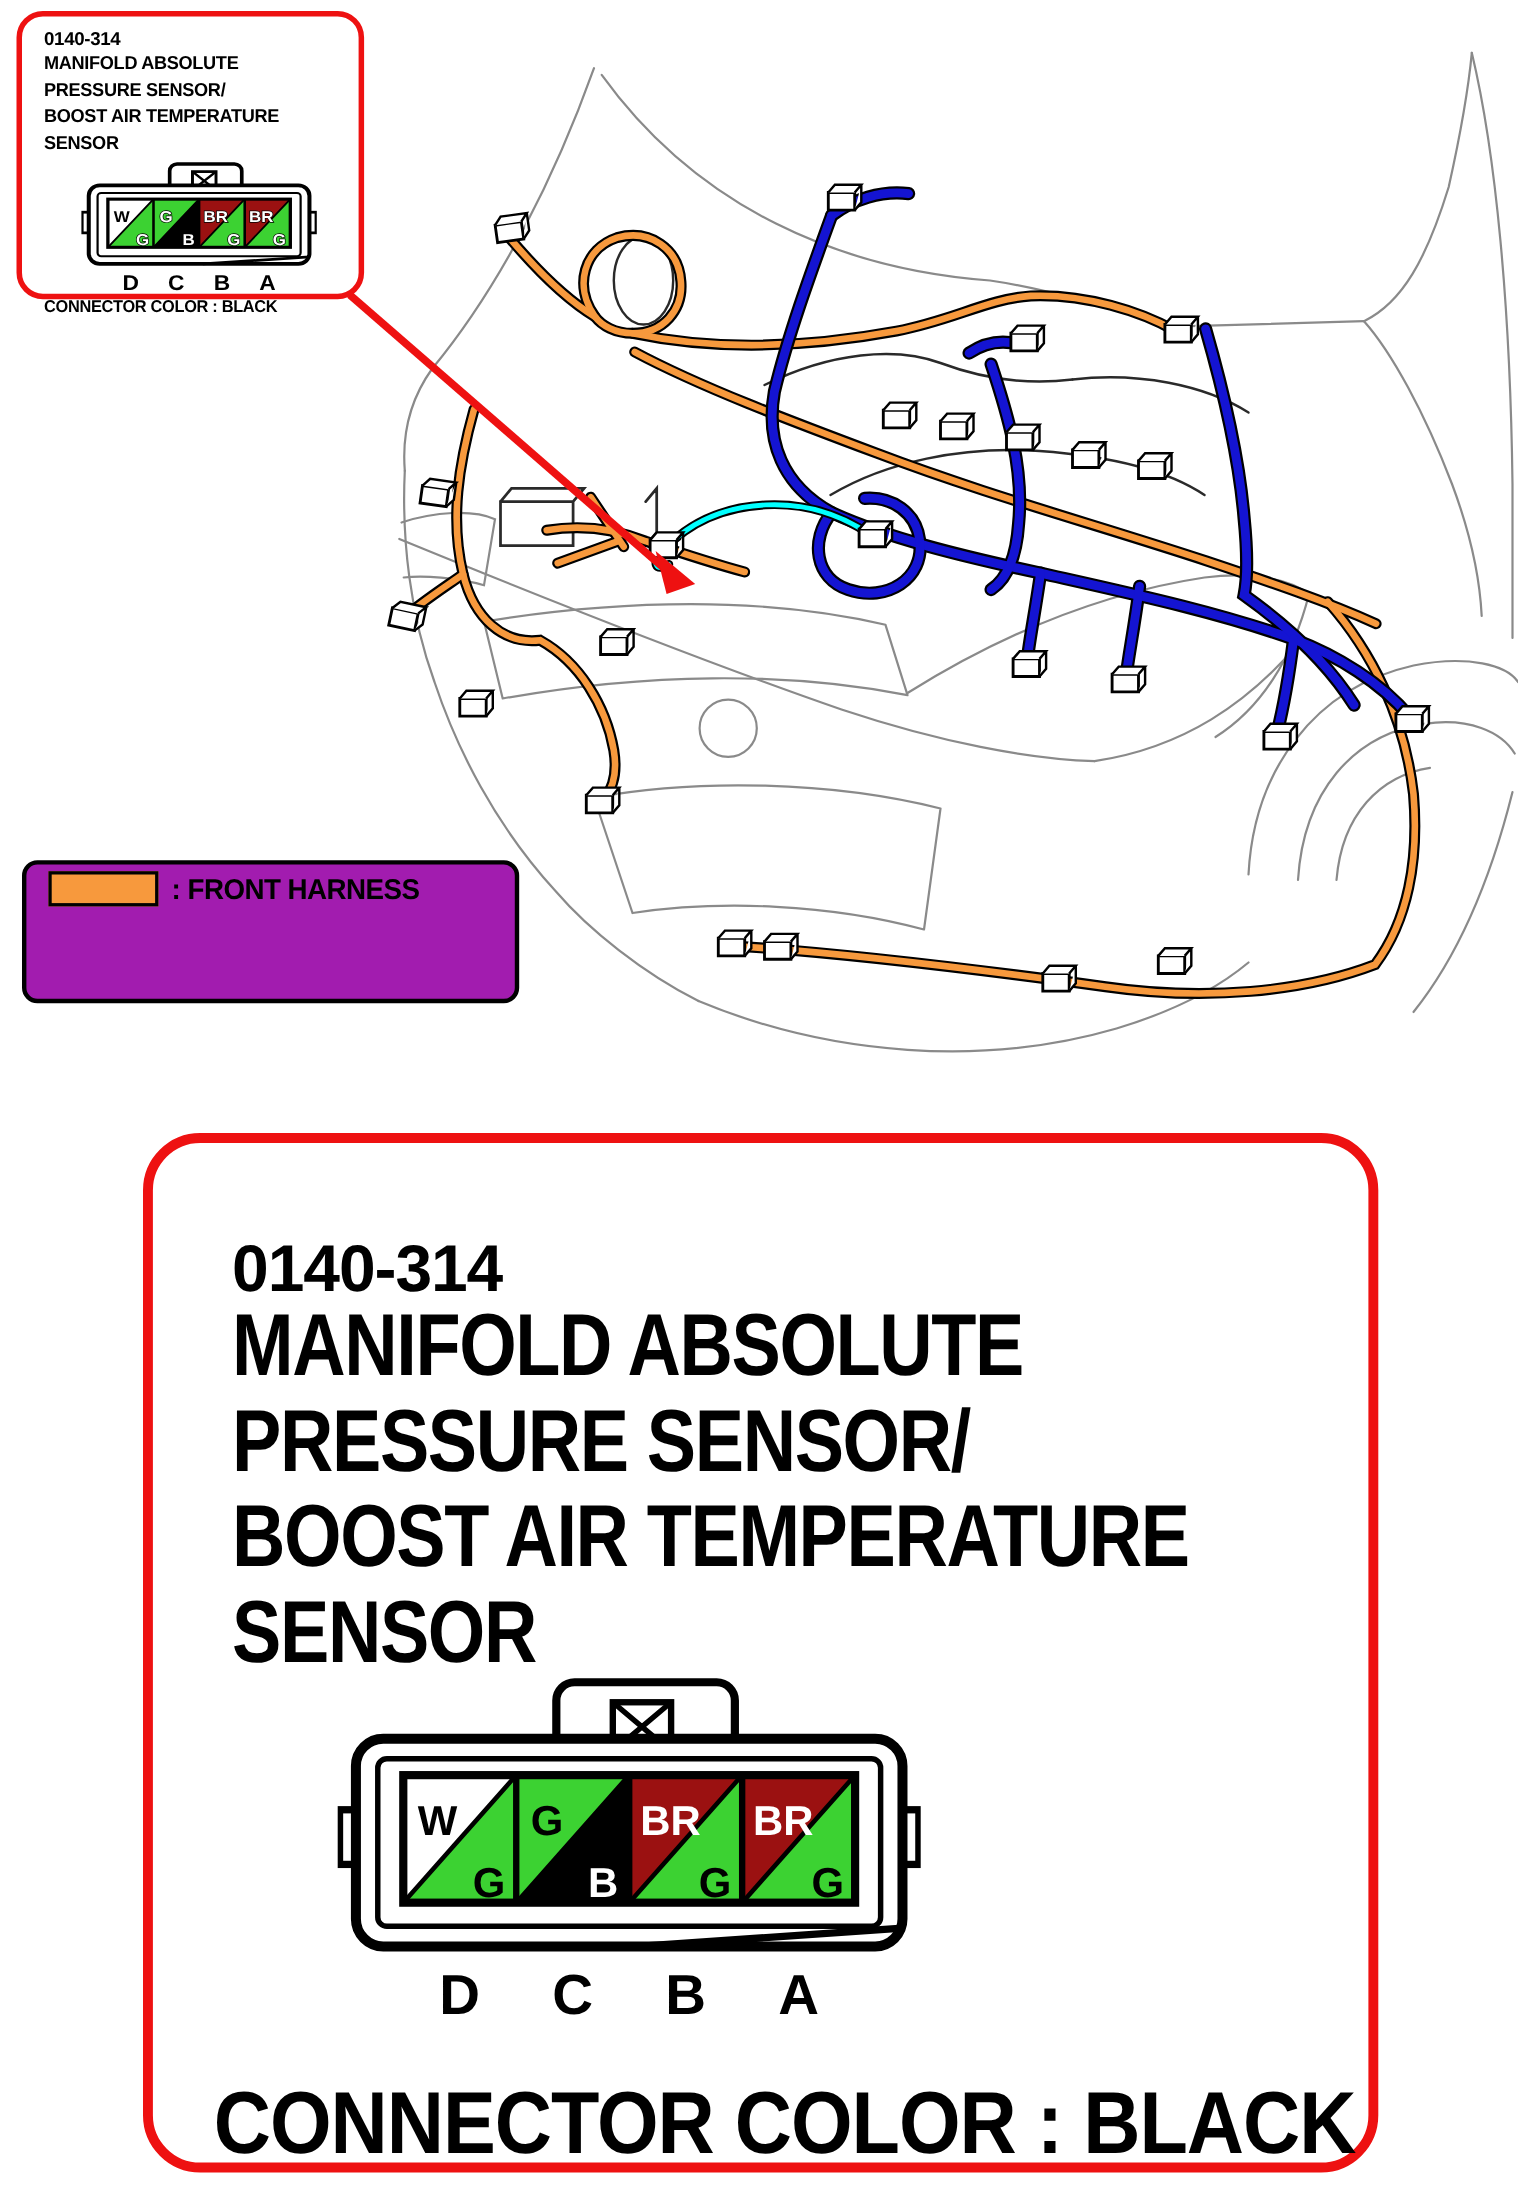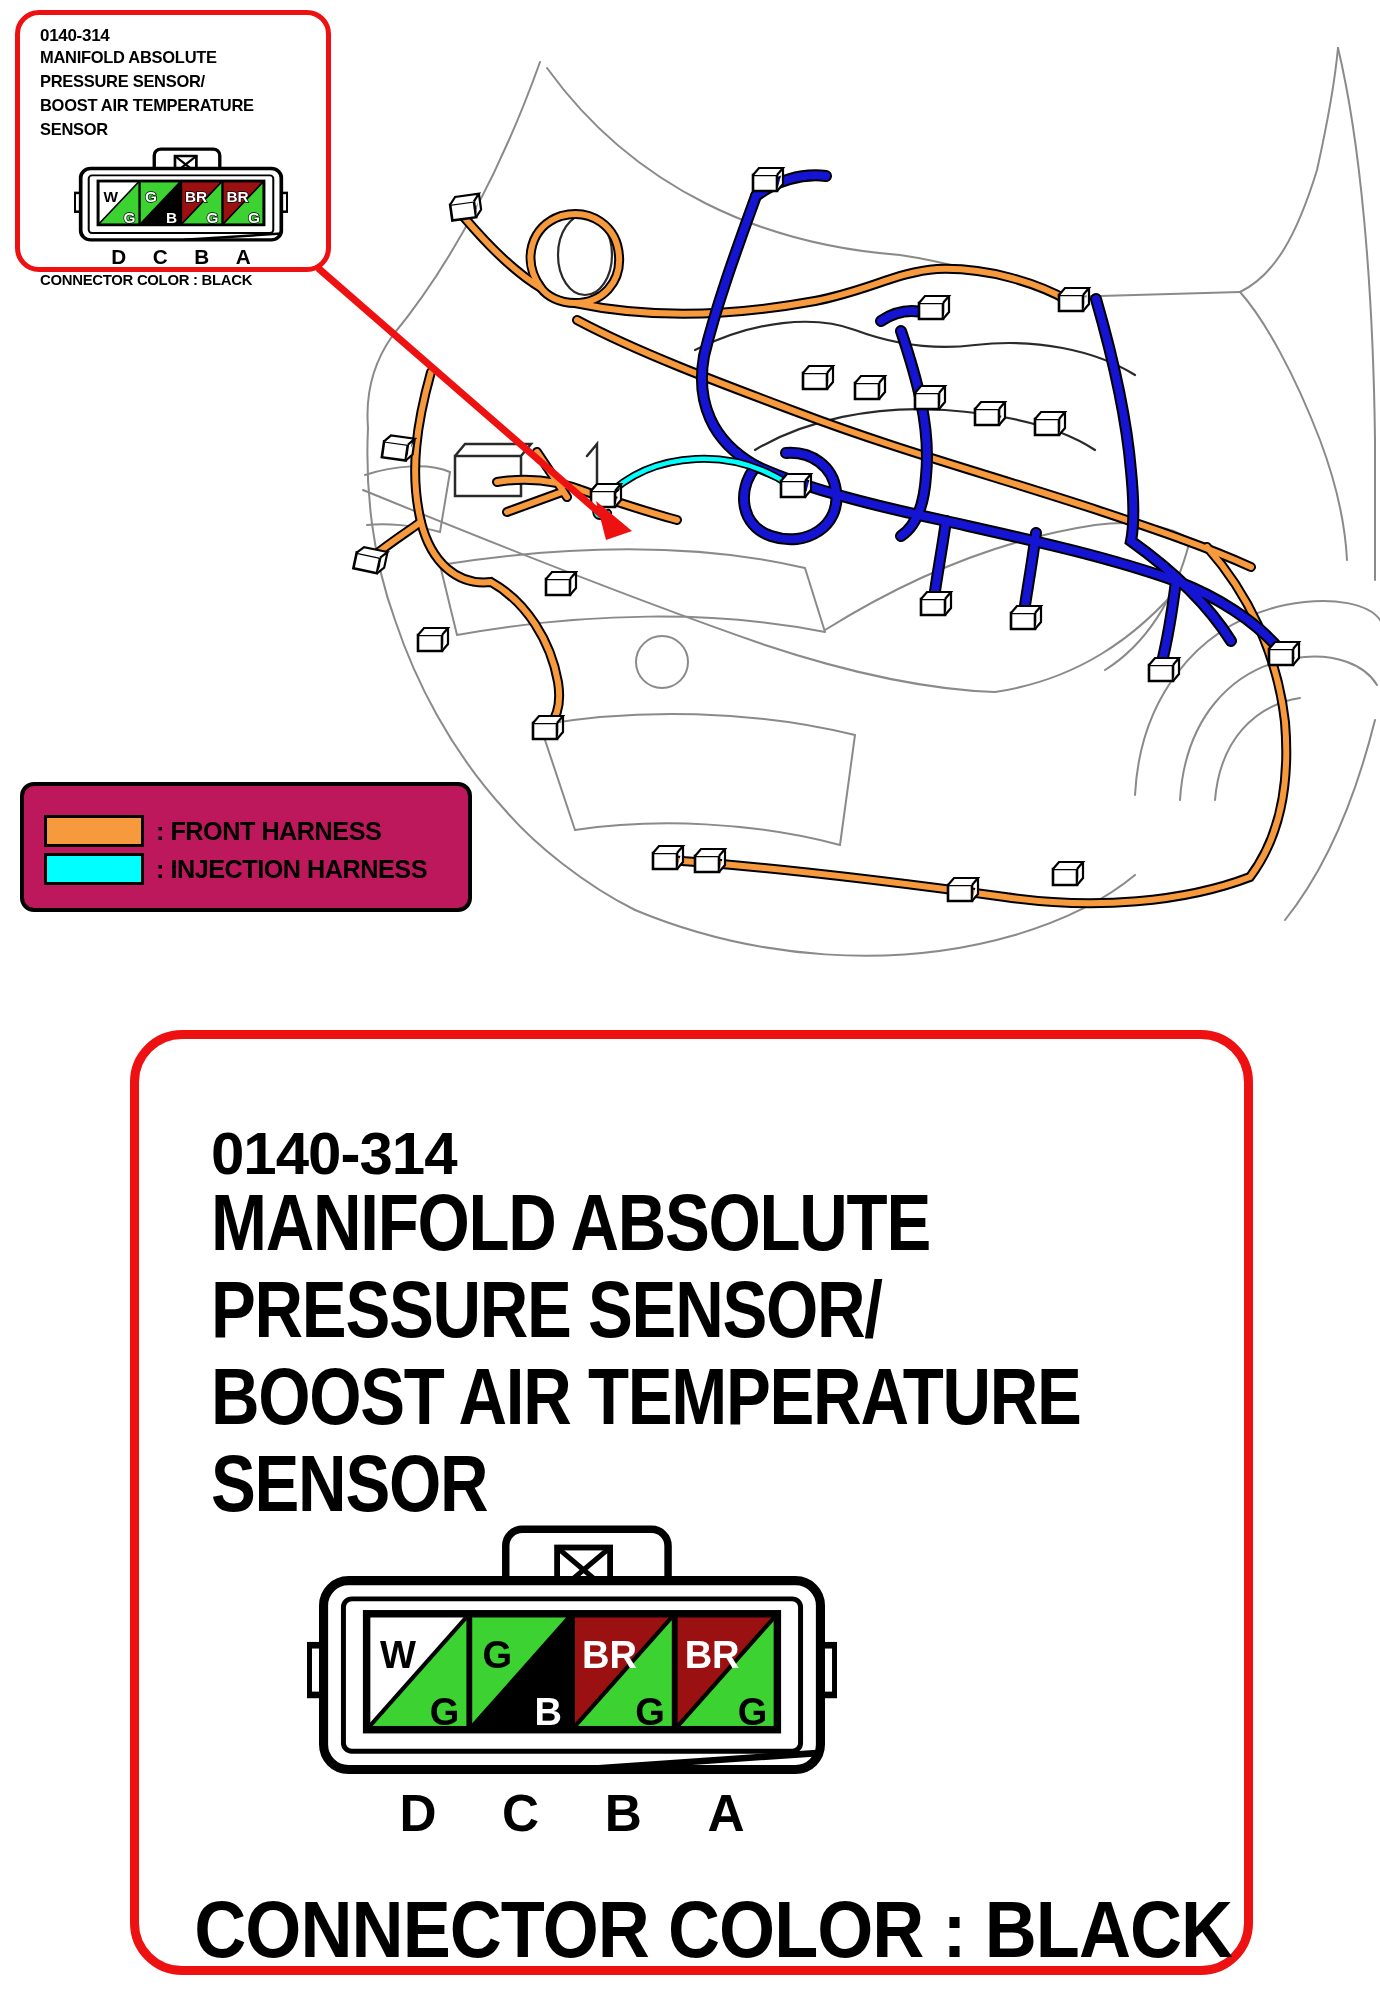": FRONT HARNESS" .legend { background: #be185d -> #a21caf; padding: 28px 0 0 20px -> 5px 0 0 20px }
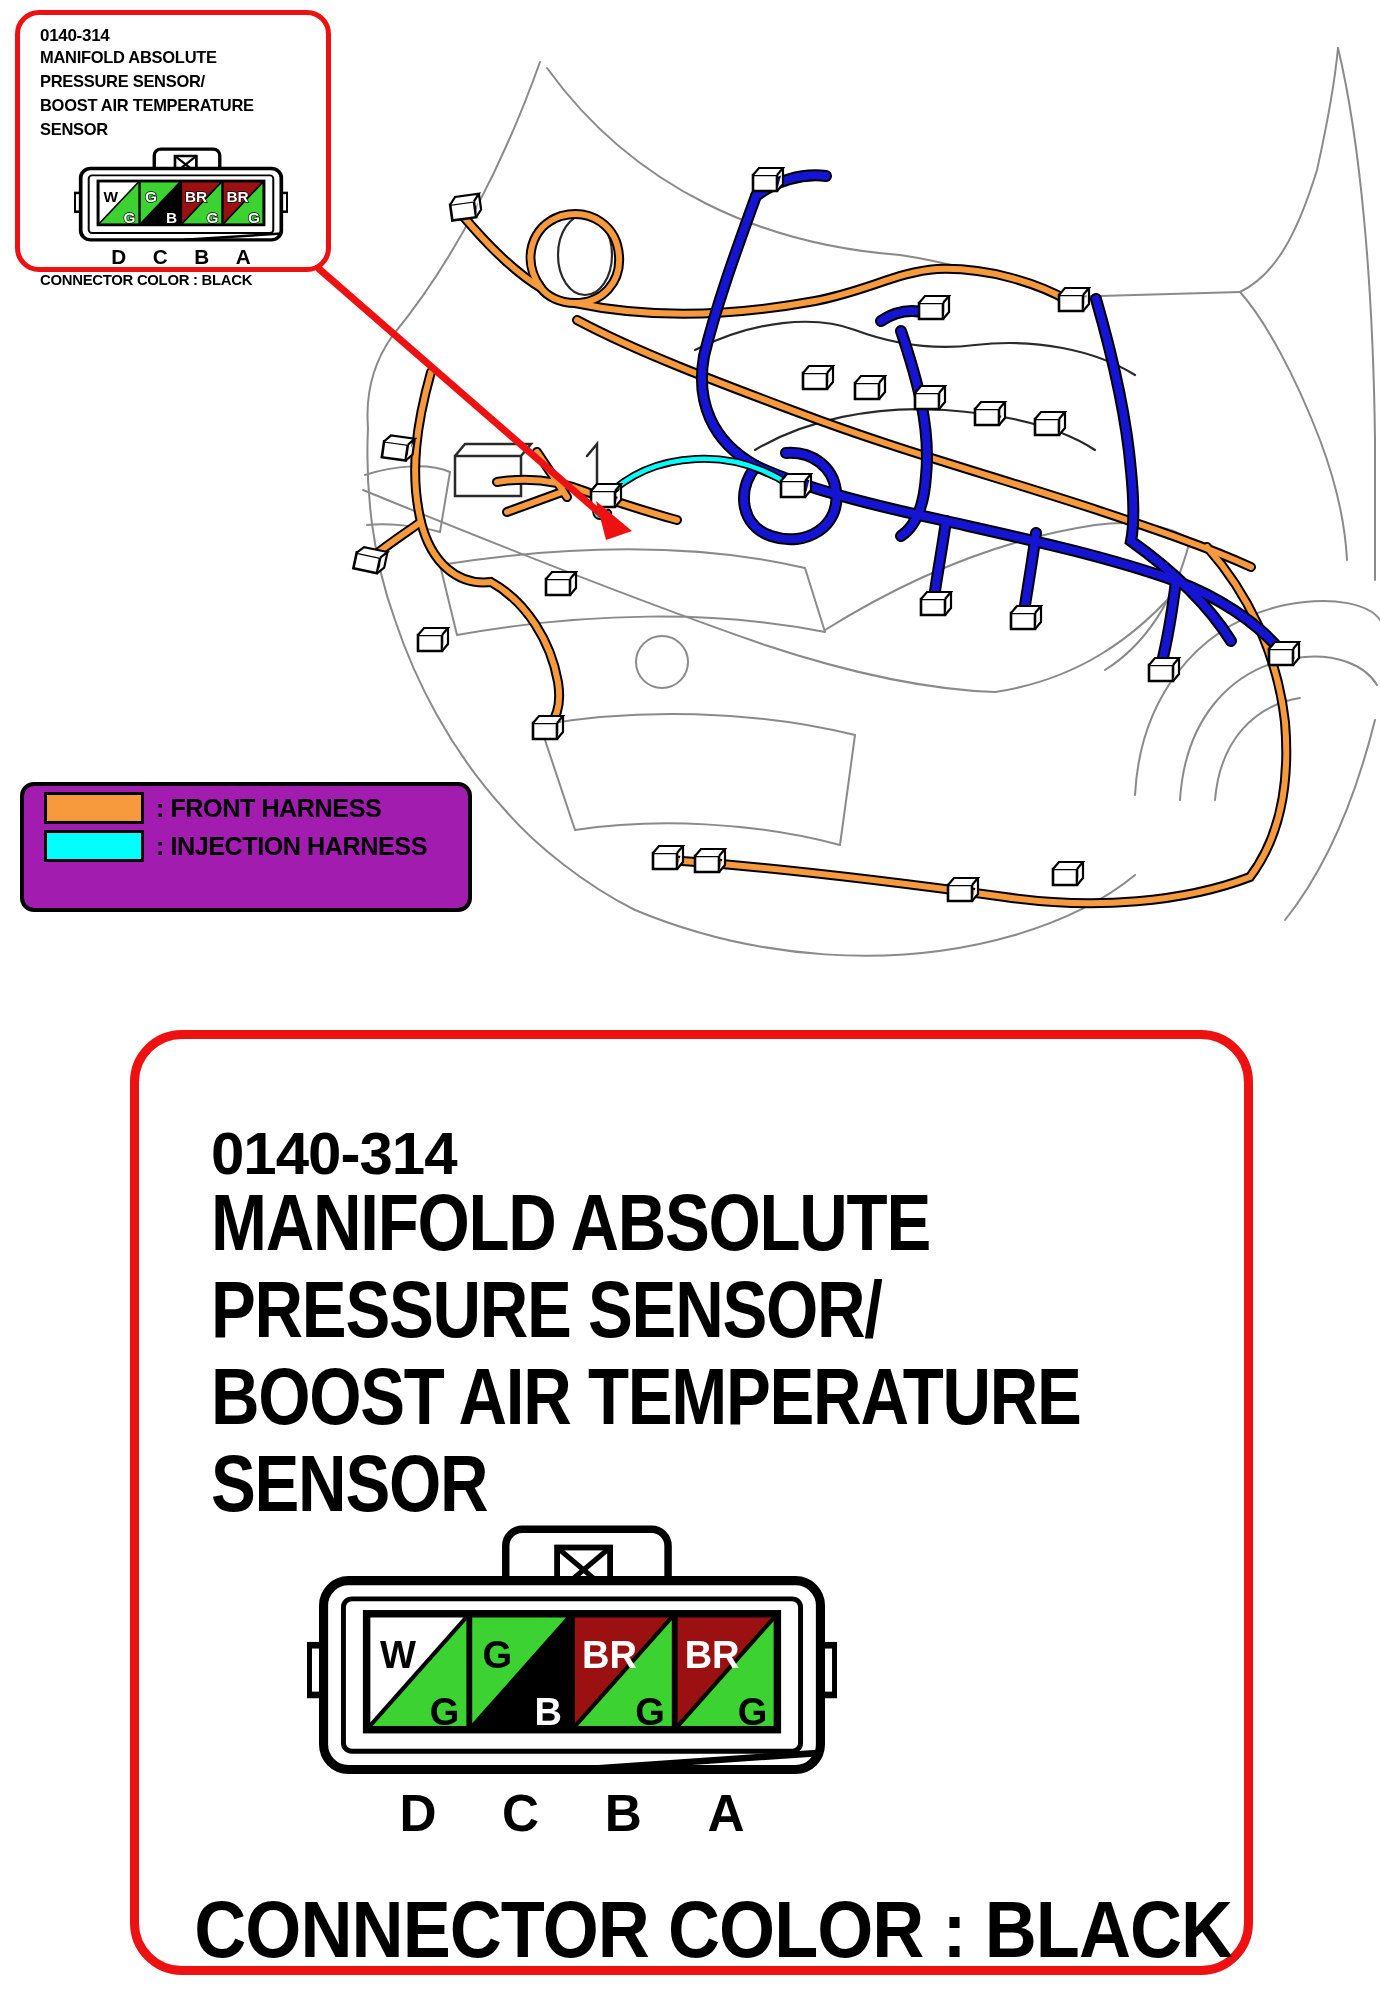": INJECTION HARNESS" div.row { html: <div> <div></div> <div>: INJECTION HARNESS</div> </div> -> none }
